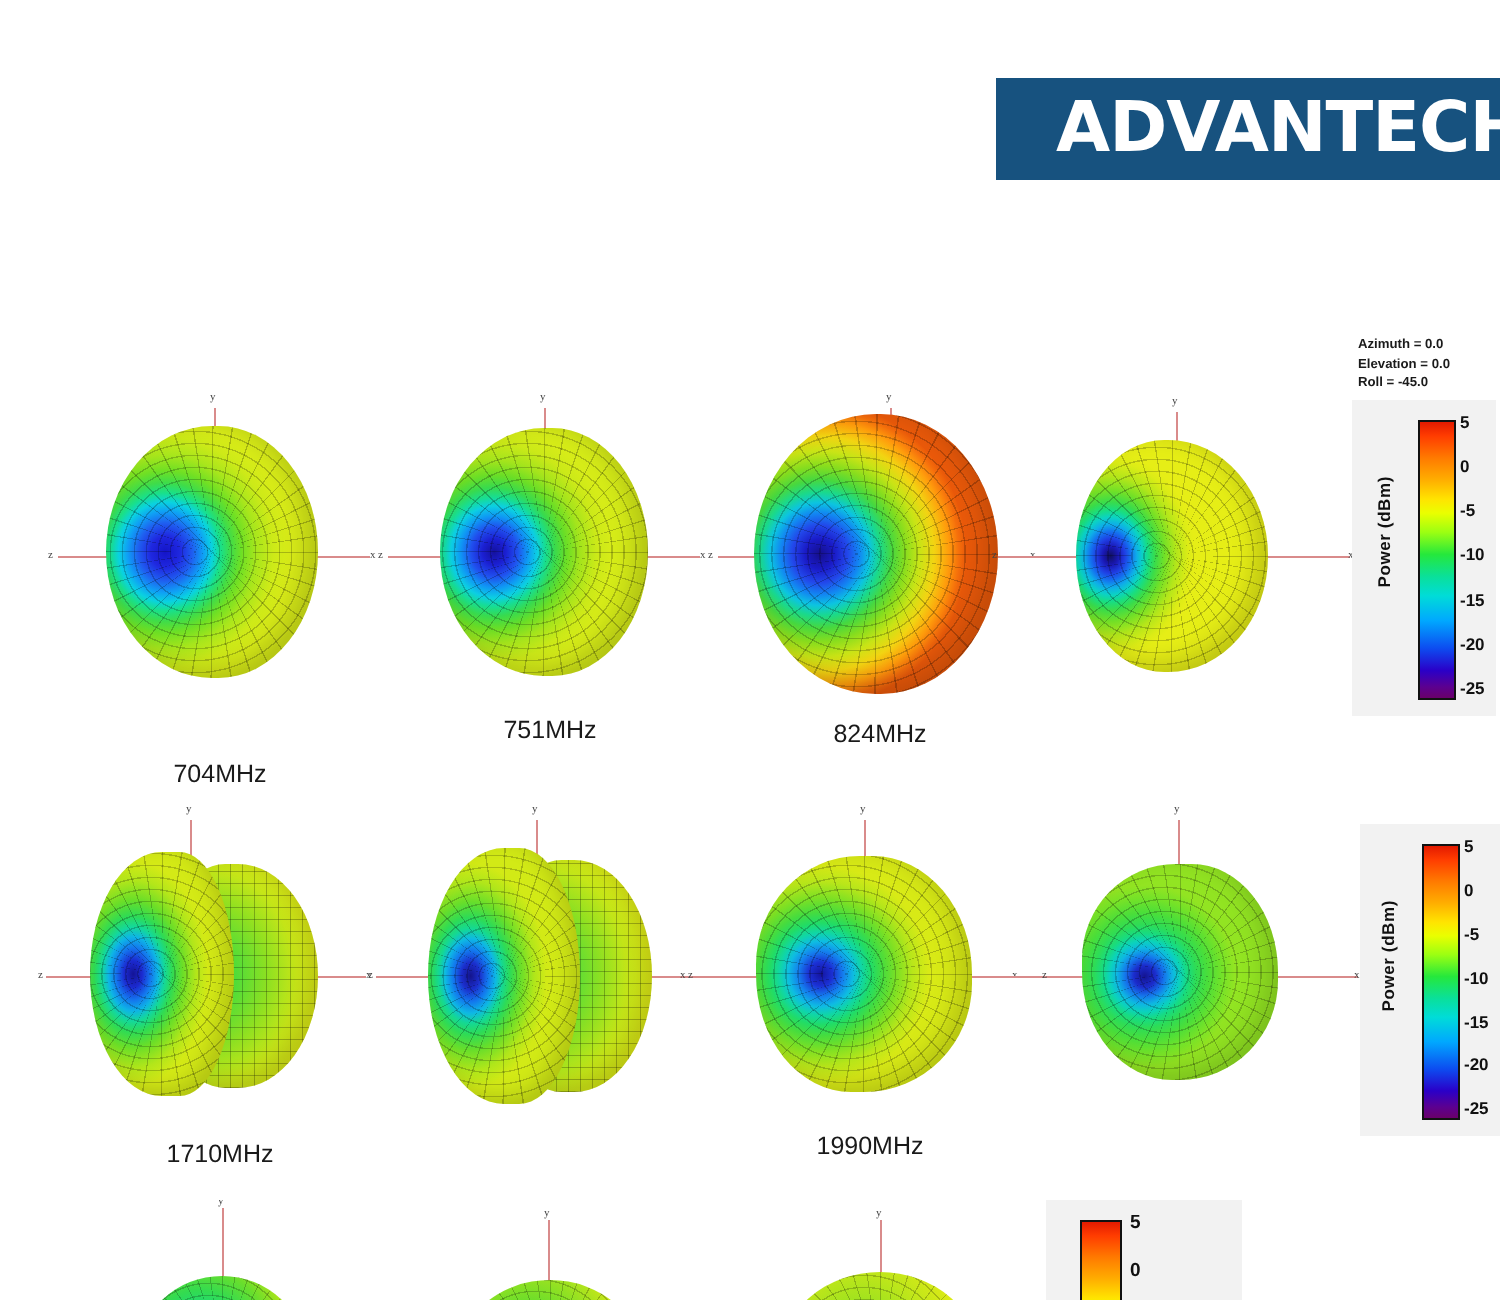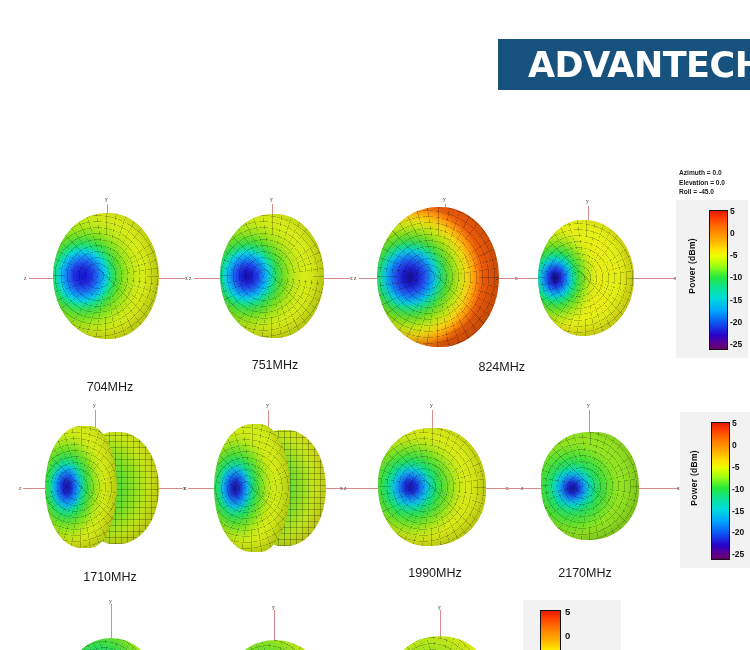"824MHz" div.plot-caption { text-align: right -> none }
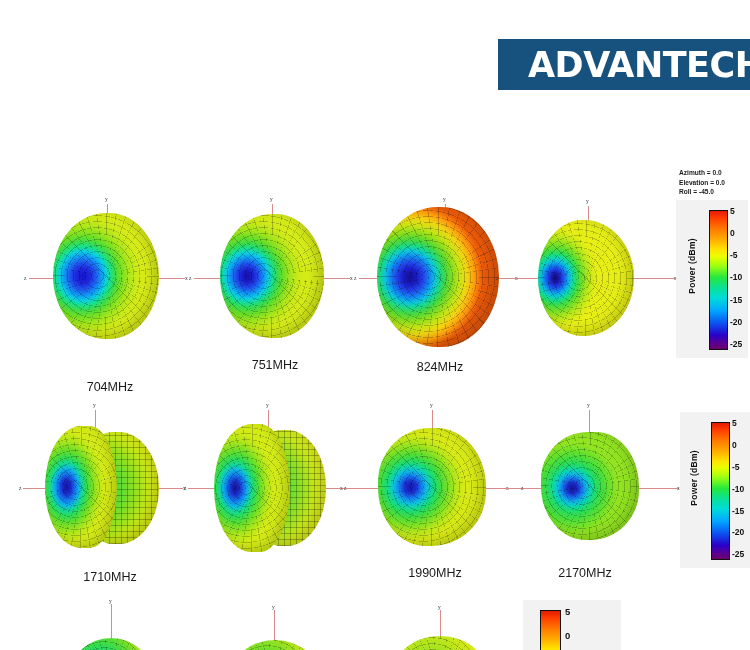"2170MHz" div.plot-caption { html: <div>2170MHz</div> -> none }
